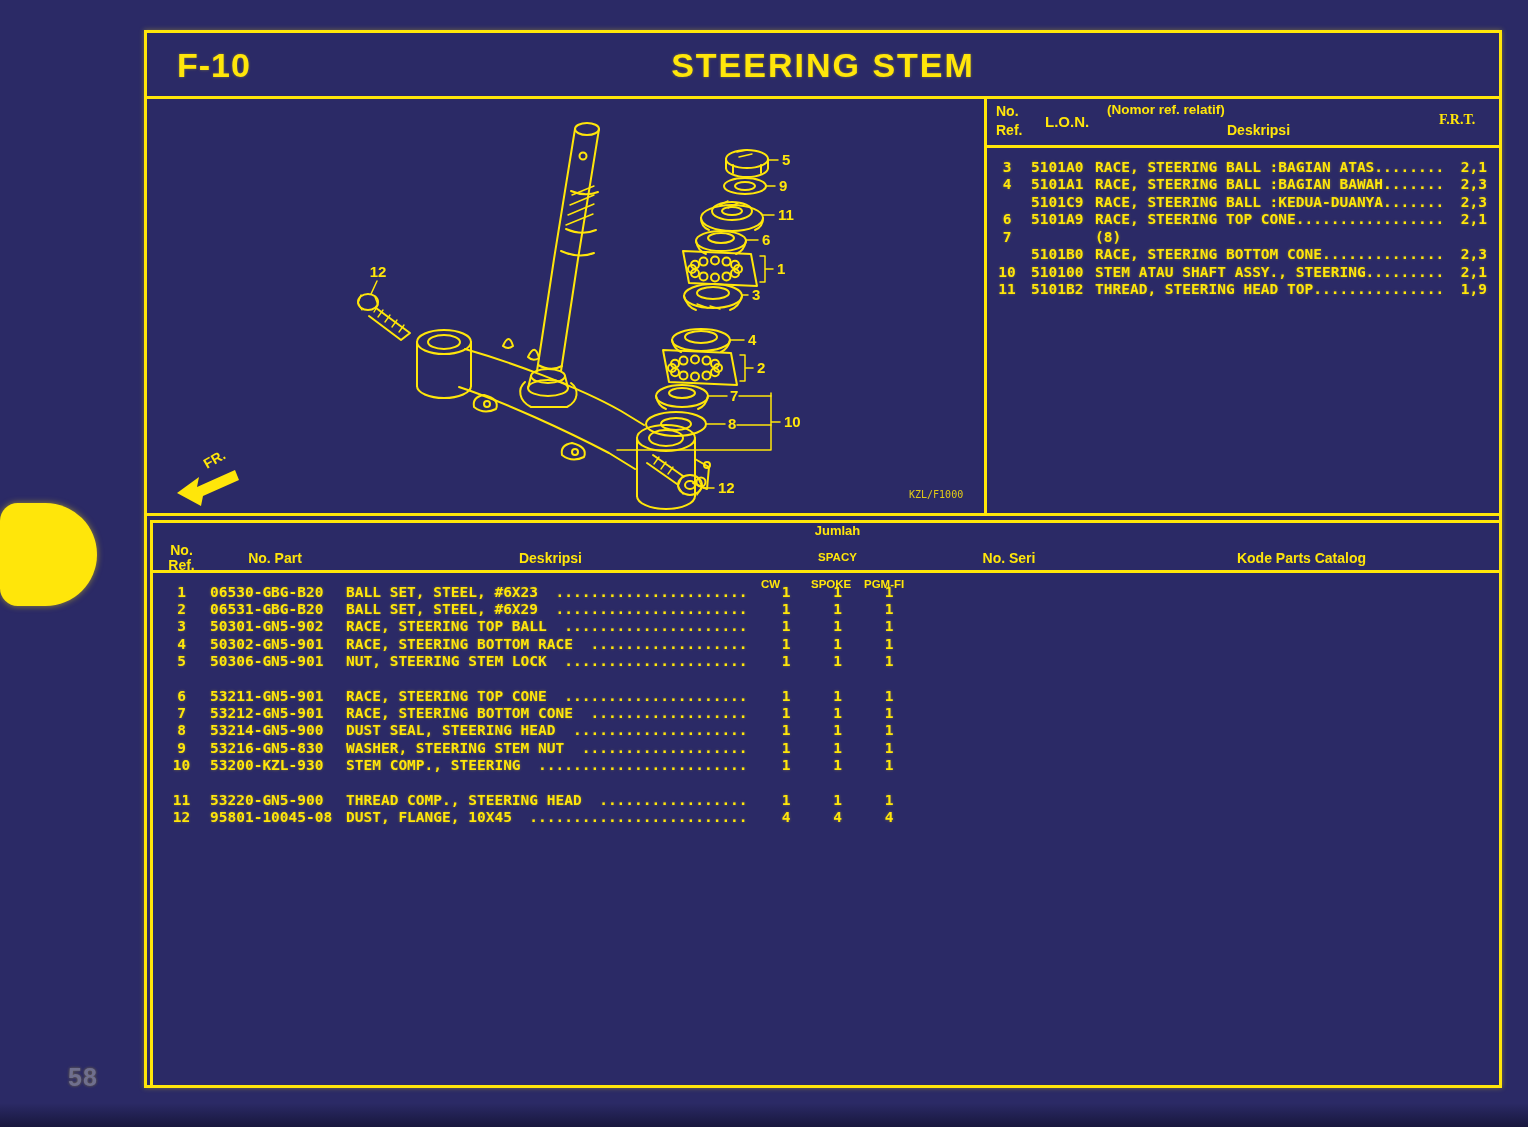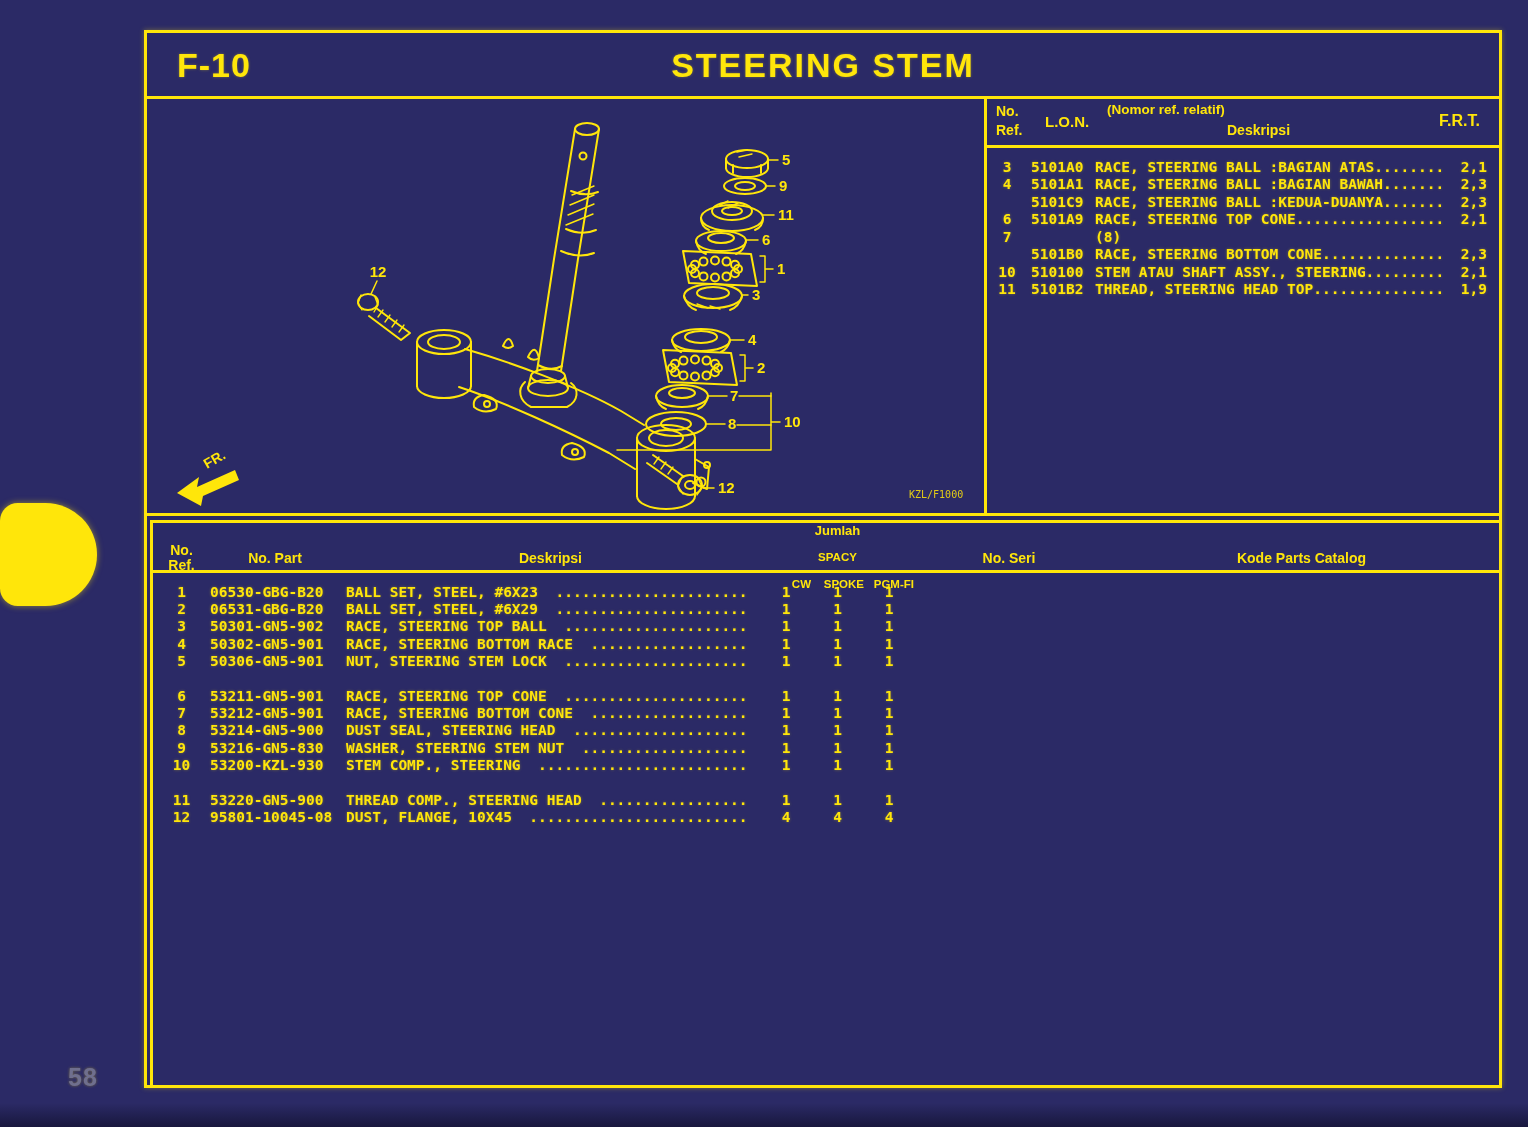"F.R.T." .rh-frt { font-family: none -> Liberation Serif, serif; font-size: 16px -> 14px }
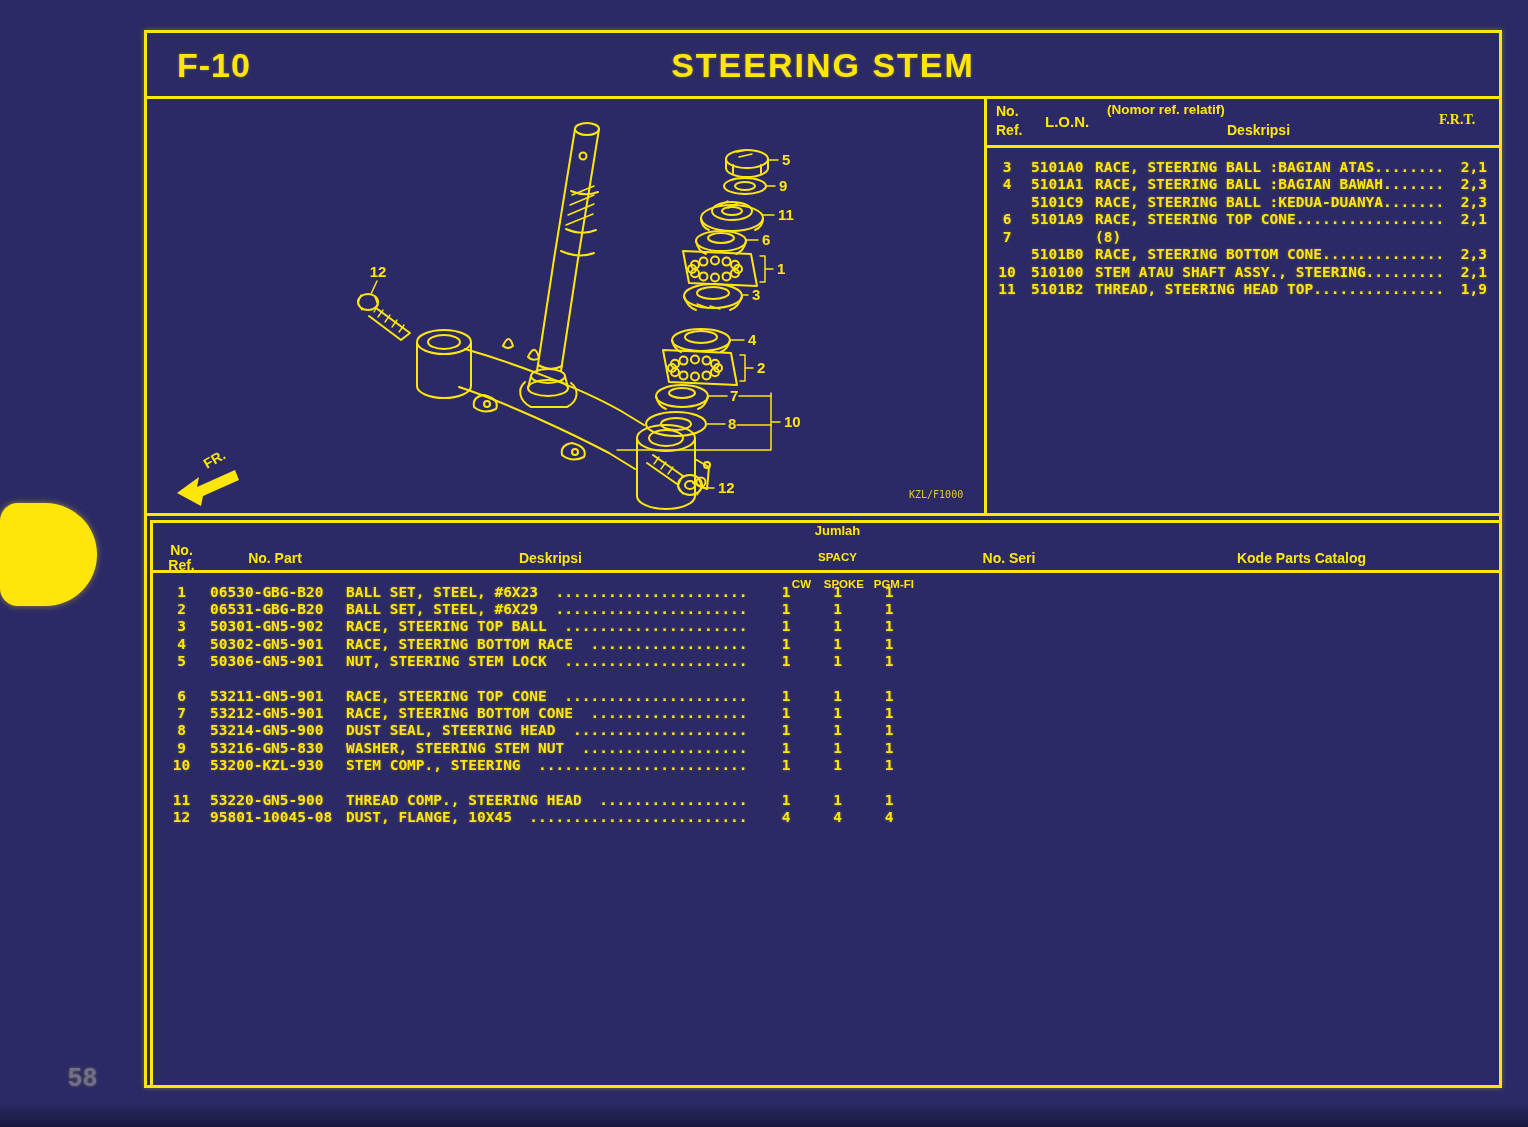"CW" .jumlah-cols span { text-align: right -> left }
